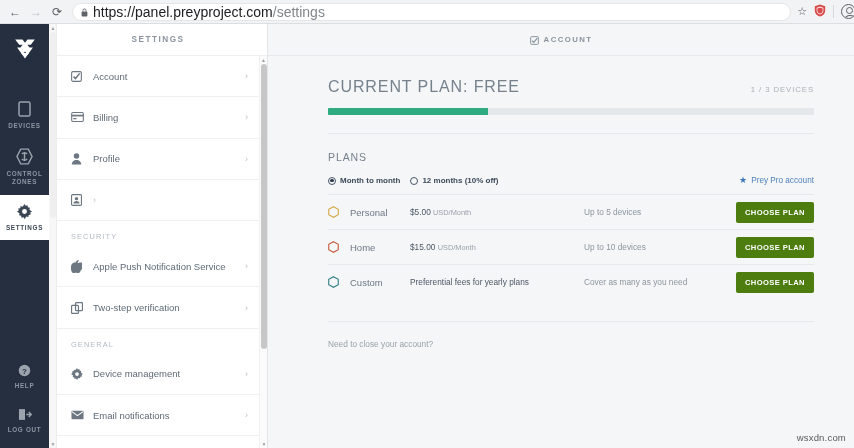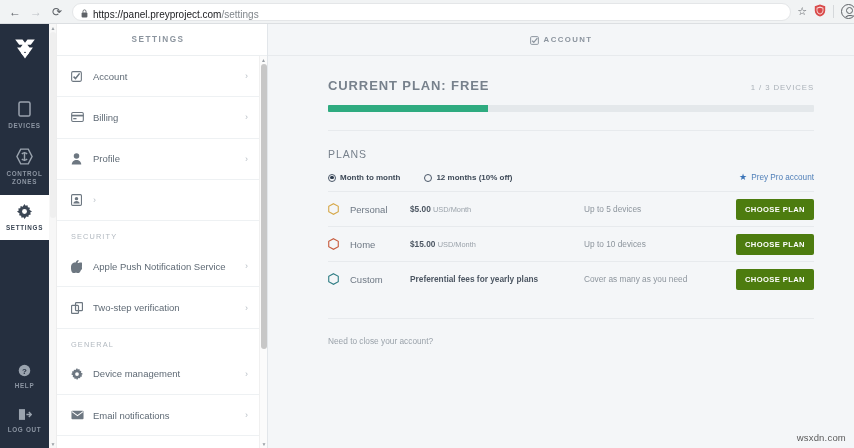"https://panel.preyproject.com" .omnibox { align-items: flex-end -> center; font-size: 10px -> 14px }
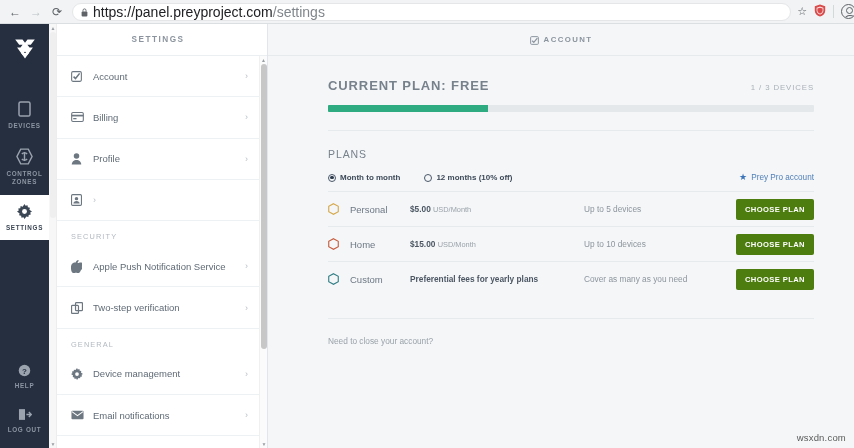"CURRENT PLAN: FREE" .plan-title { font-size: 13px -> 16px; font-weight: bold -> none }
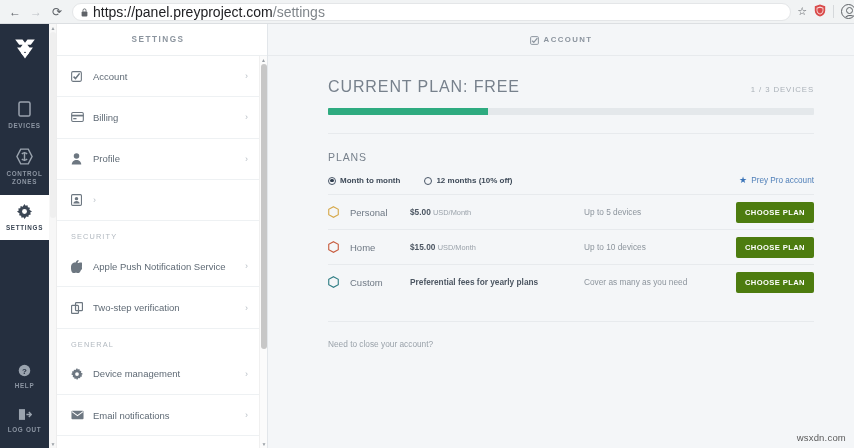"Month to month" .radio-opt { margin-right: 24px -> 10px }
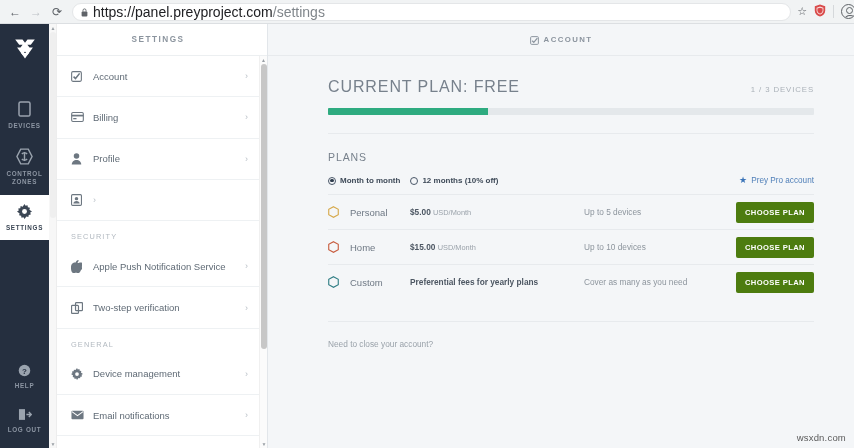"$5.00" .p-price b { font-weight: 700 -> 400 }
